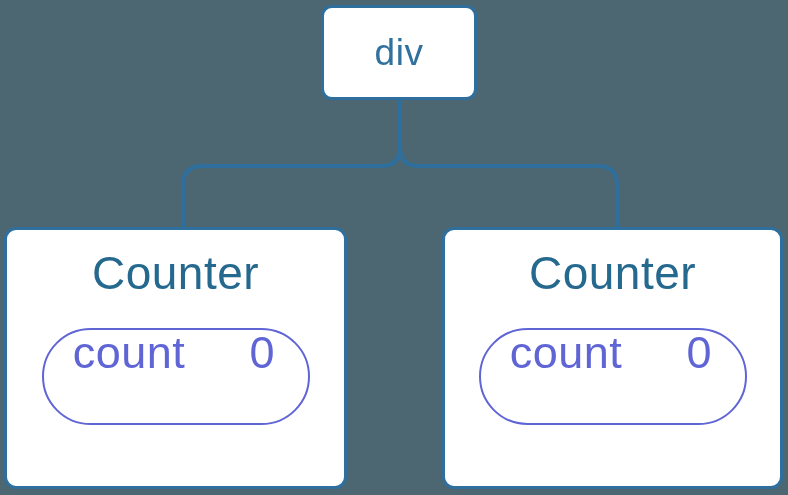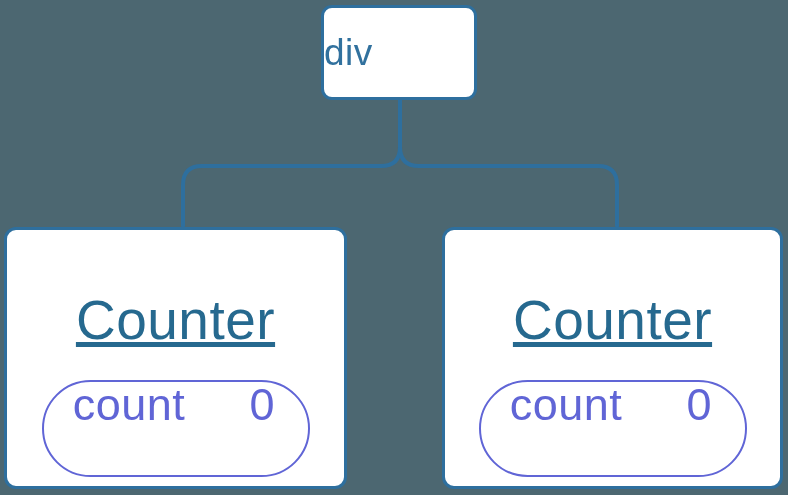"div" .root-node { justify-content: none -> center }
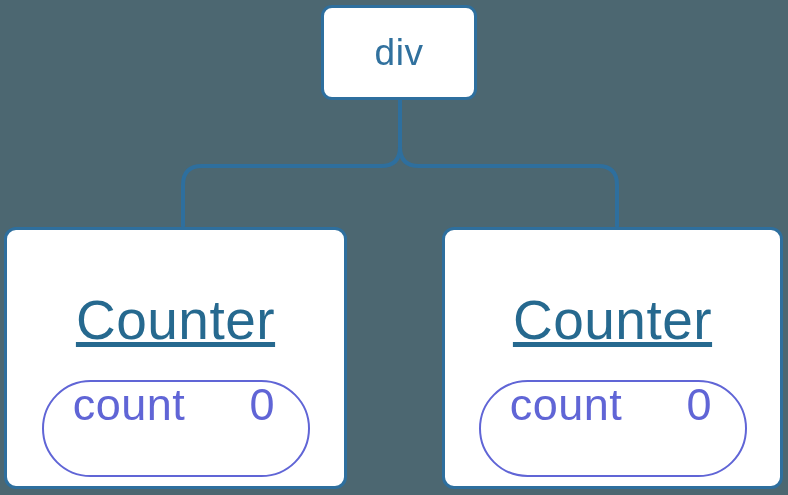"Counter" .counter-title { font-size: 55px -> 46px; margin-top: 63px -> 20px; text-decoration: underline -> none }
